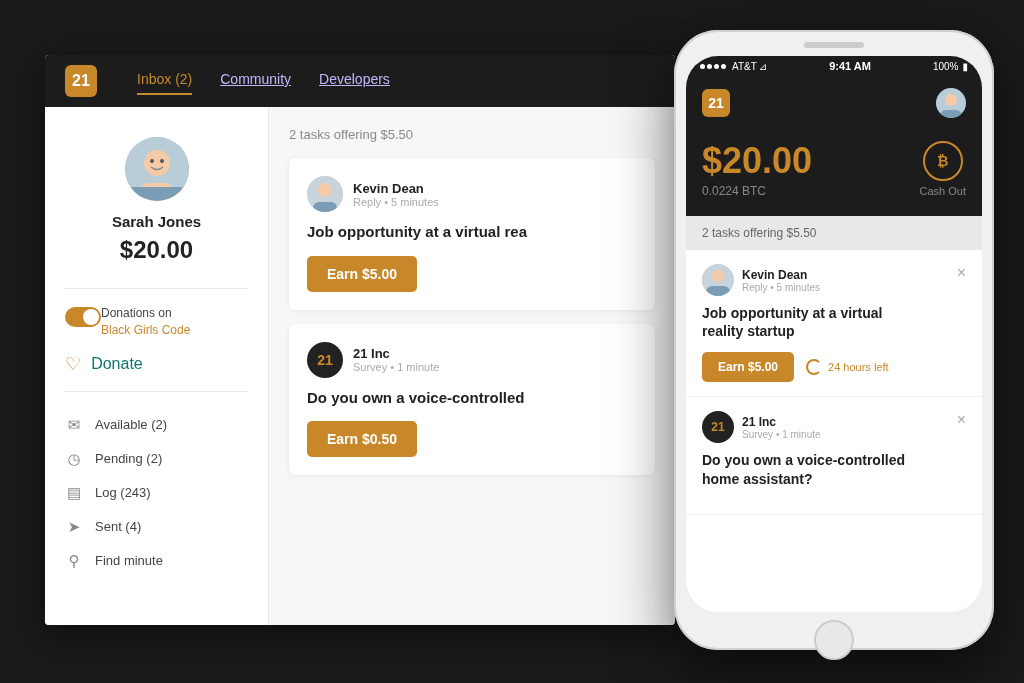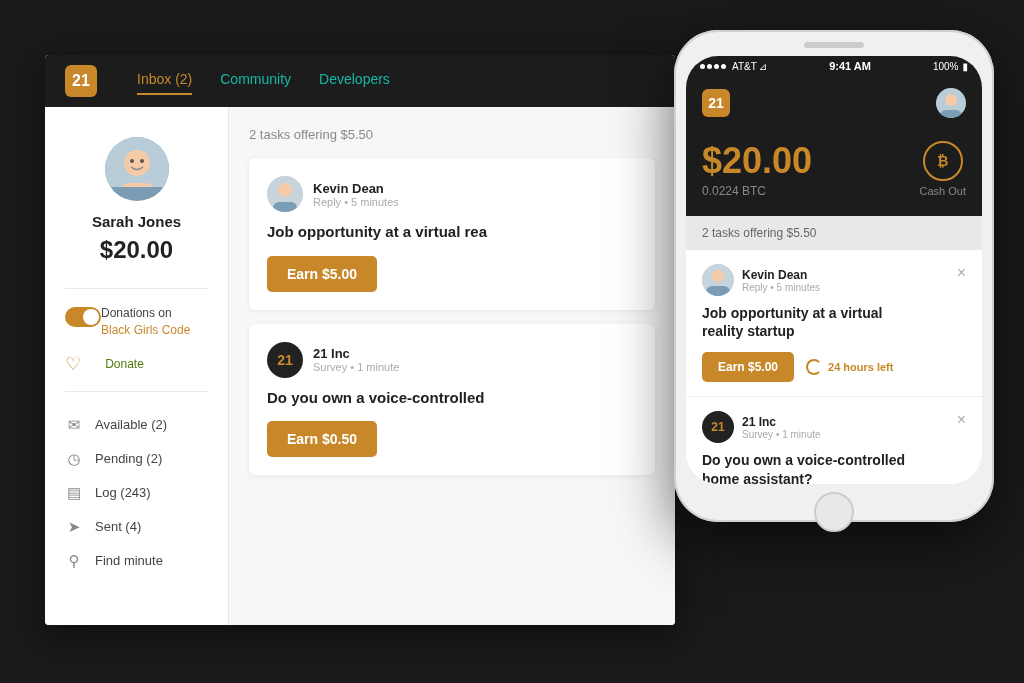"AT&T" .phone-frame { height: 492px -> 620px }
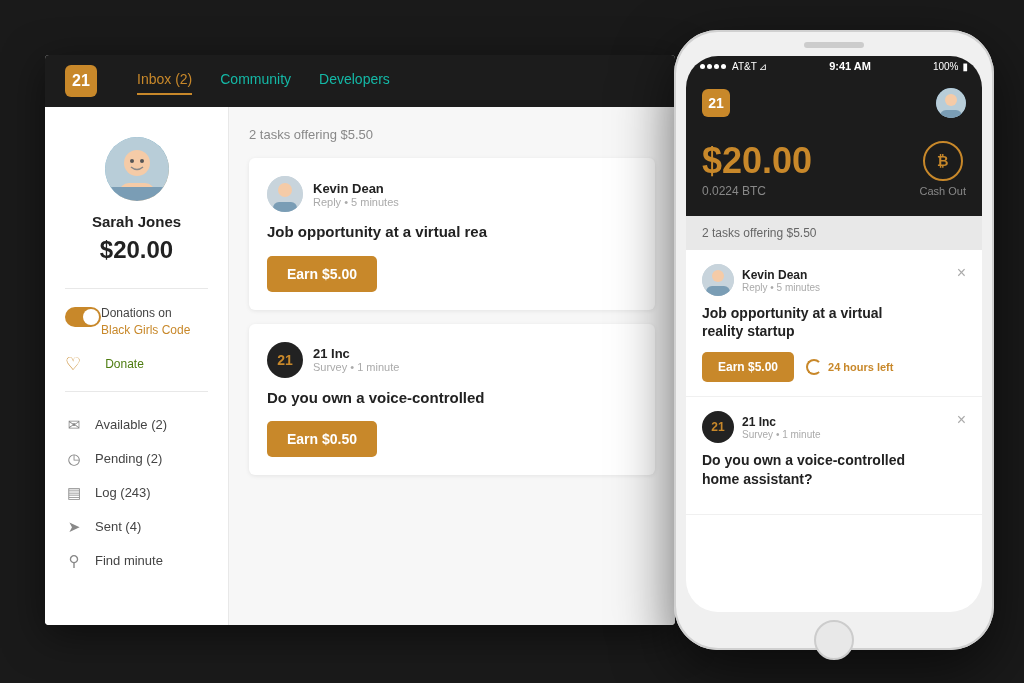"Community" .nav-tab:not(.active) { color: #14b8a6 -> #c4b5fd; text-decoration: none -> underline }
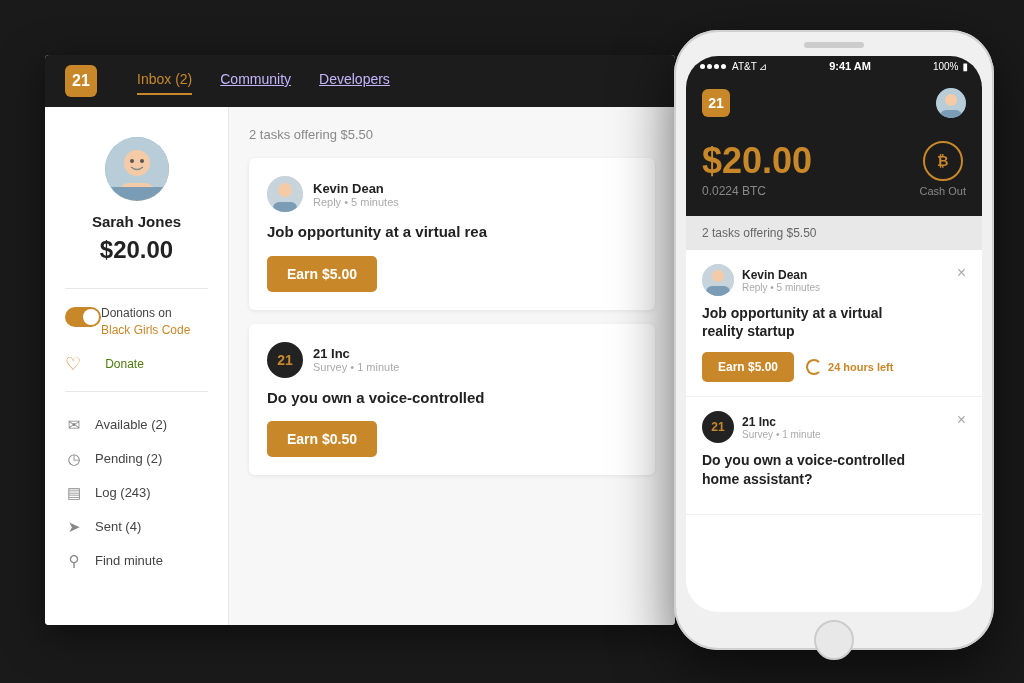"Sarah Jones" .sidebar { width: 184px -> 224px }
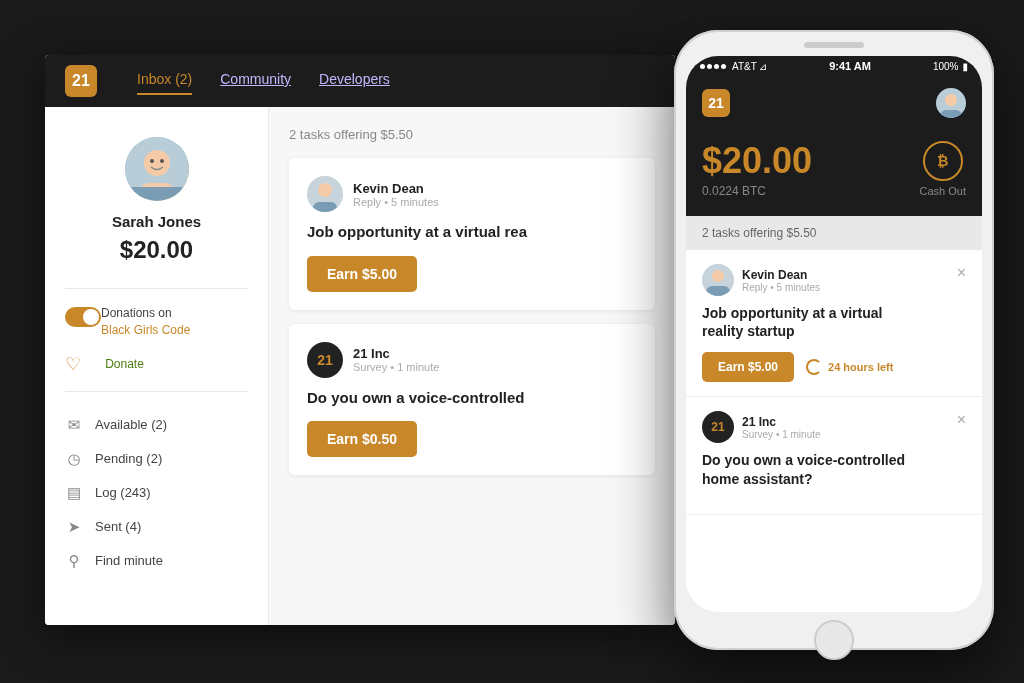"Donate" .sidebar-donate-label { color: #4d7c0f -> #0f766e; font-size: 12px -> 16px; margin-left: 14px -> none }
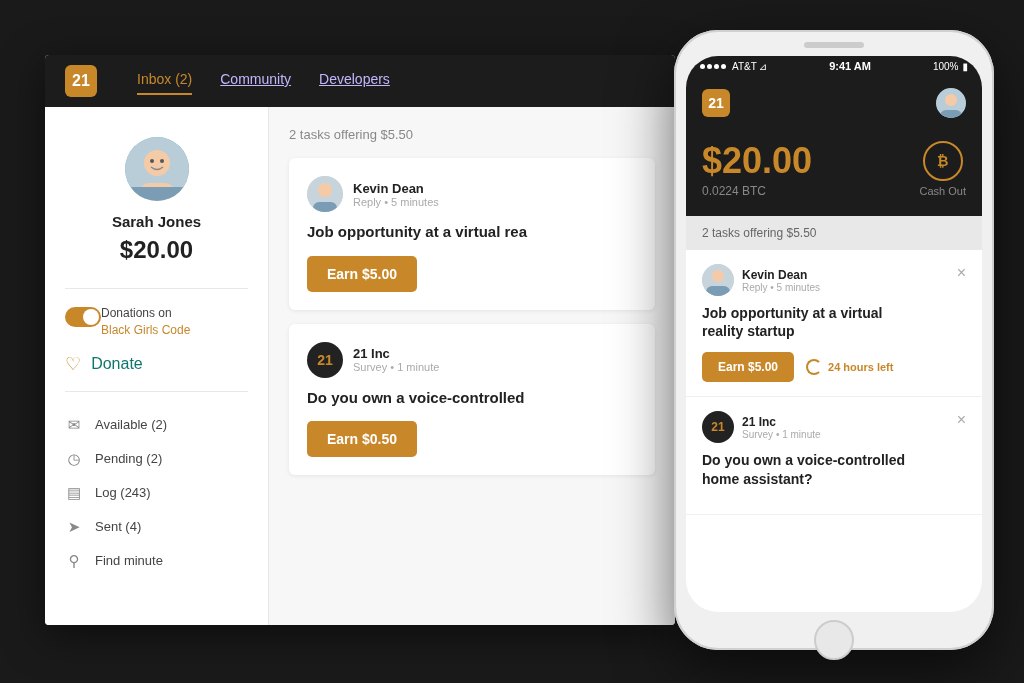"24 hours left" .phone-time-left { font-weight: bold -> none }
